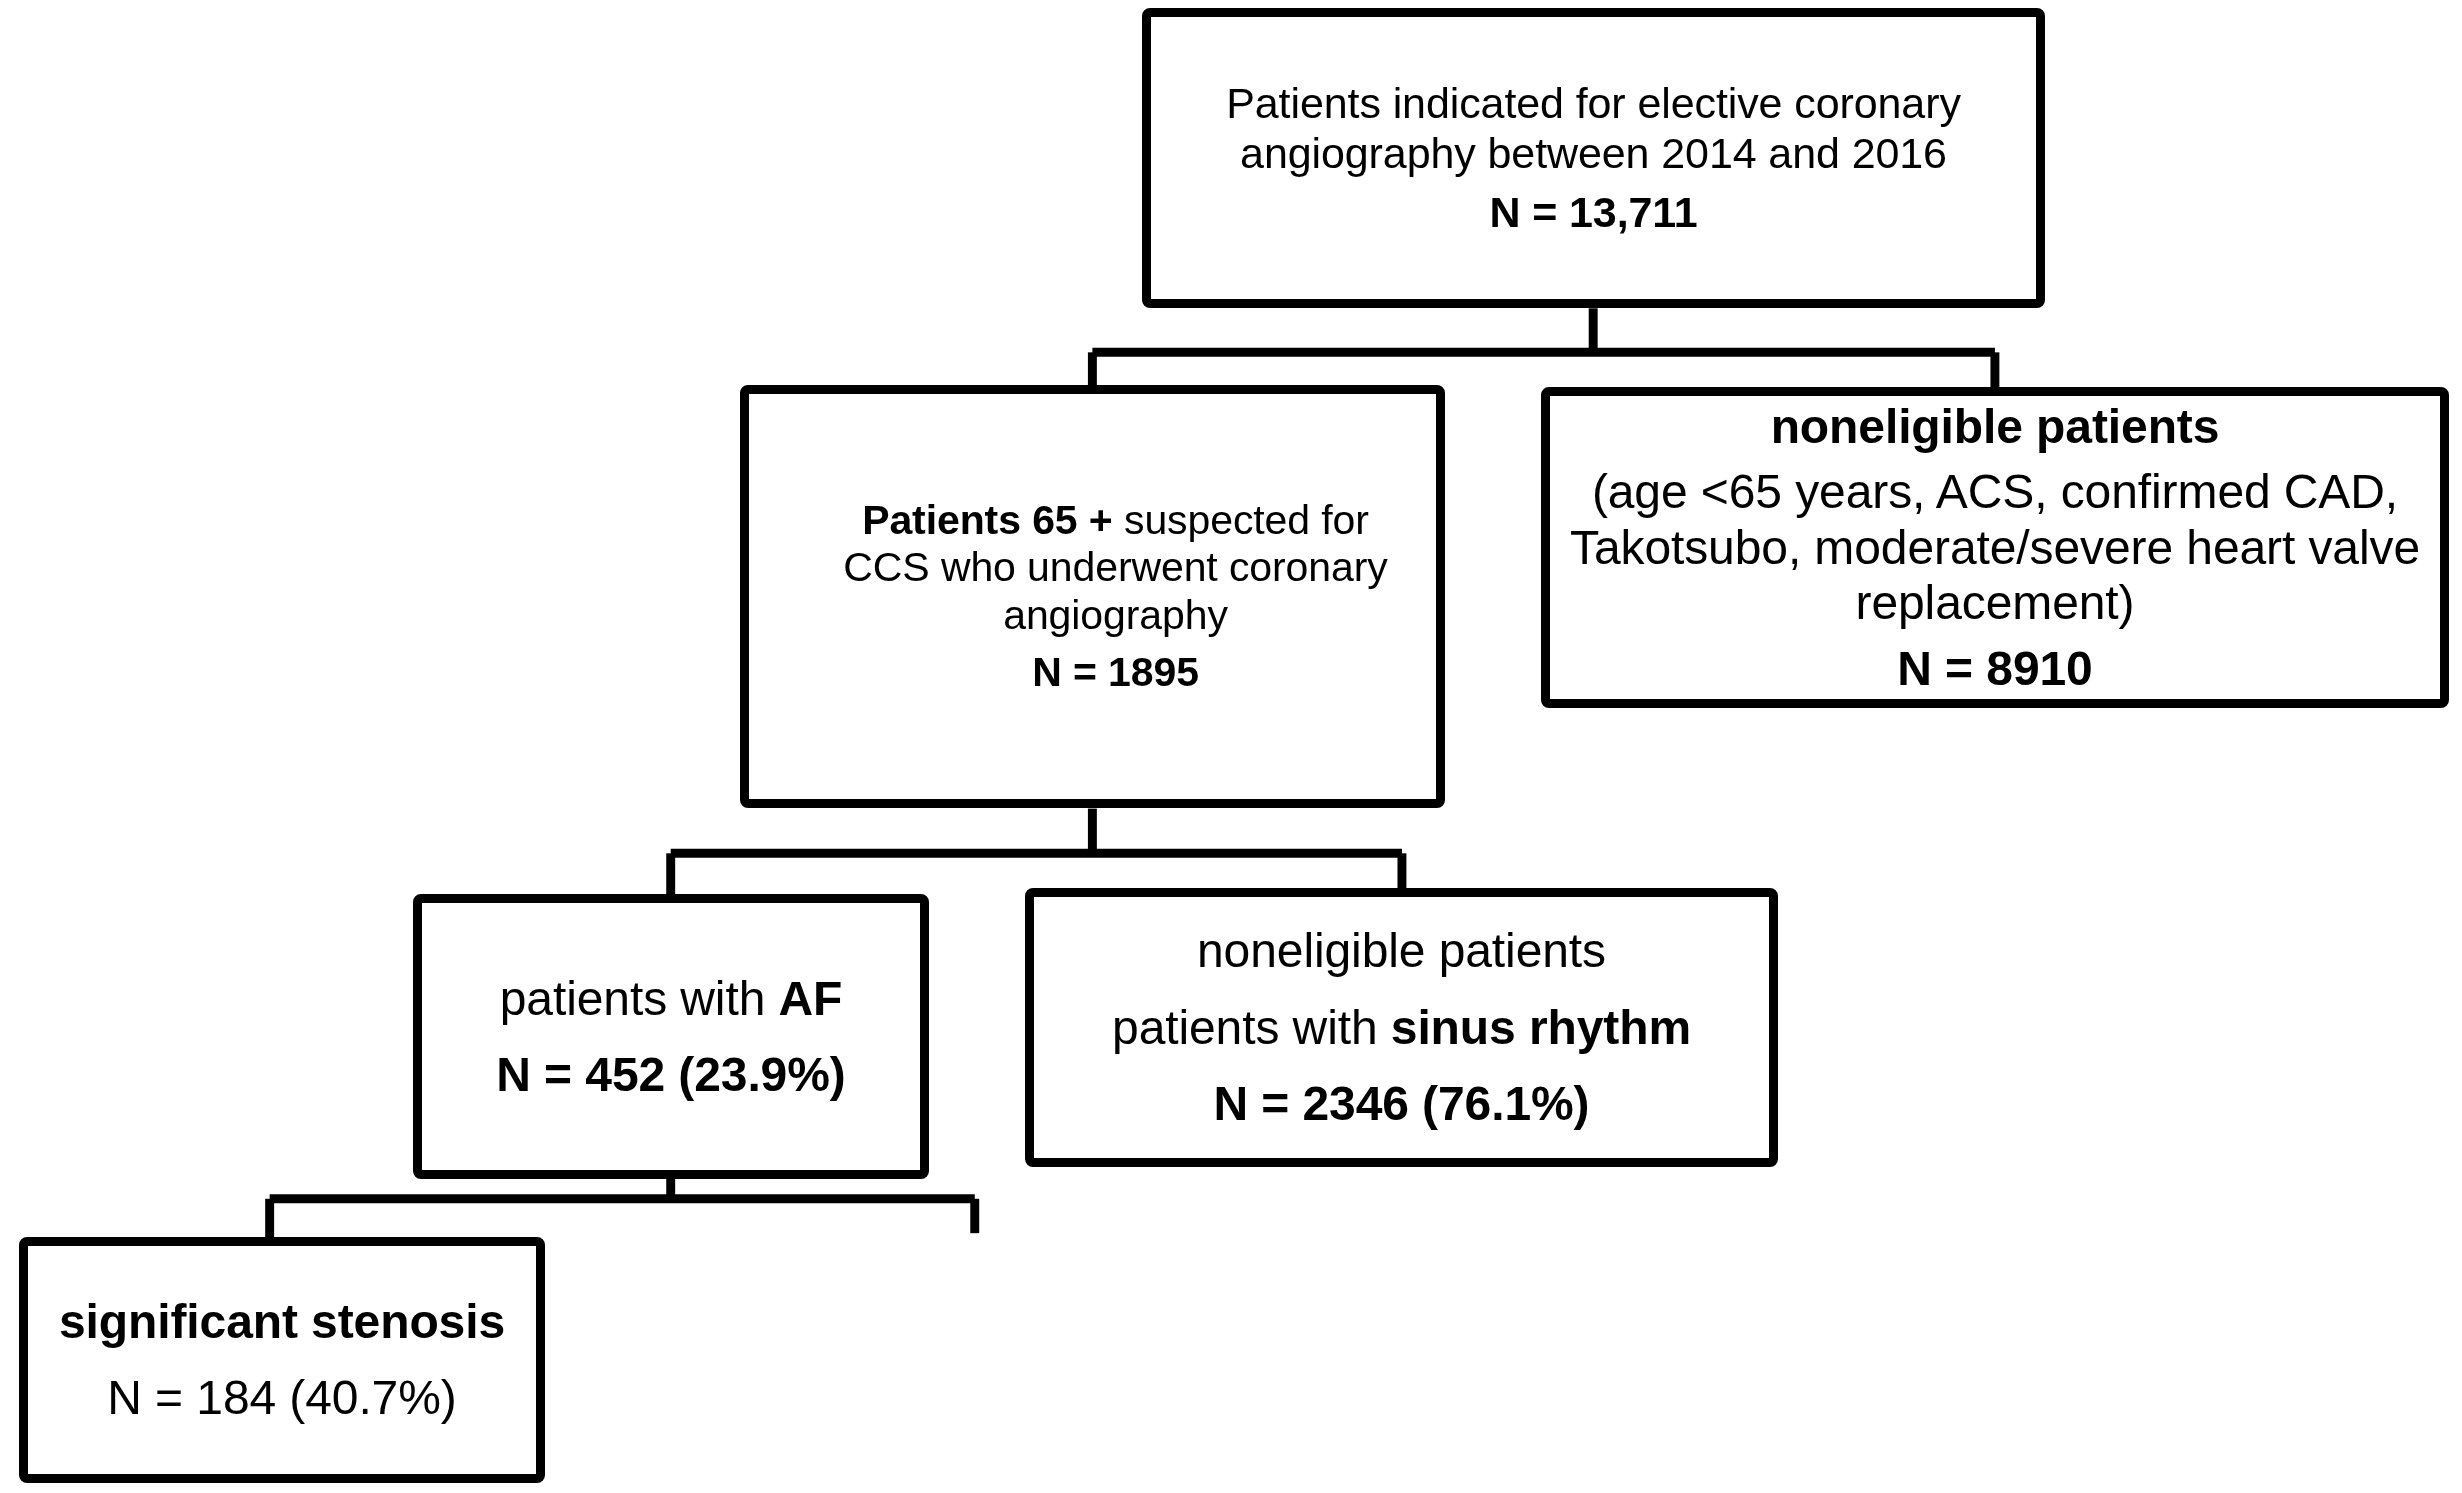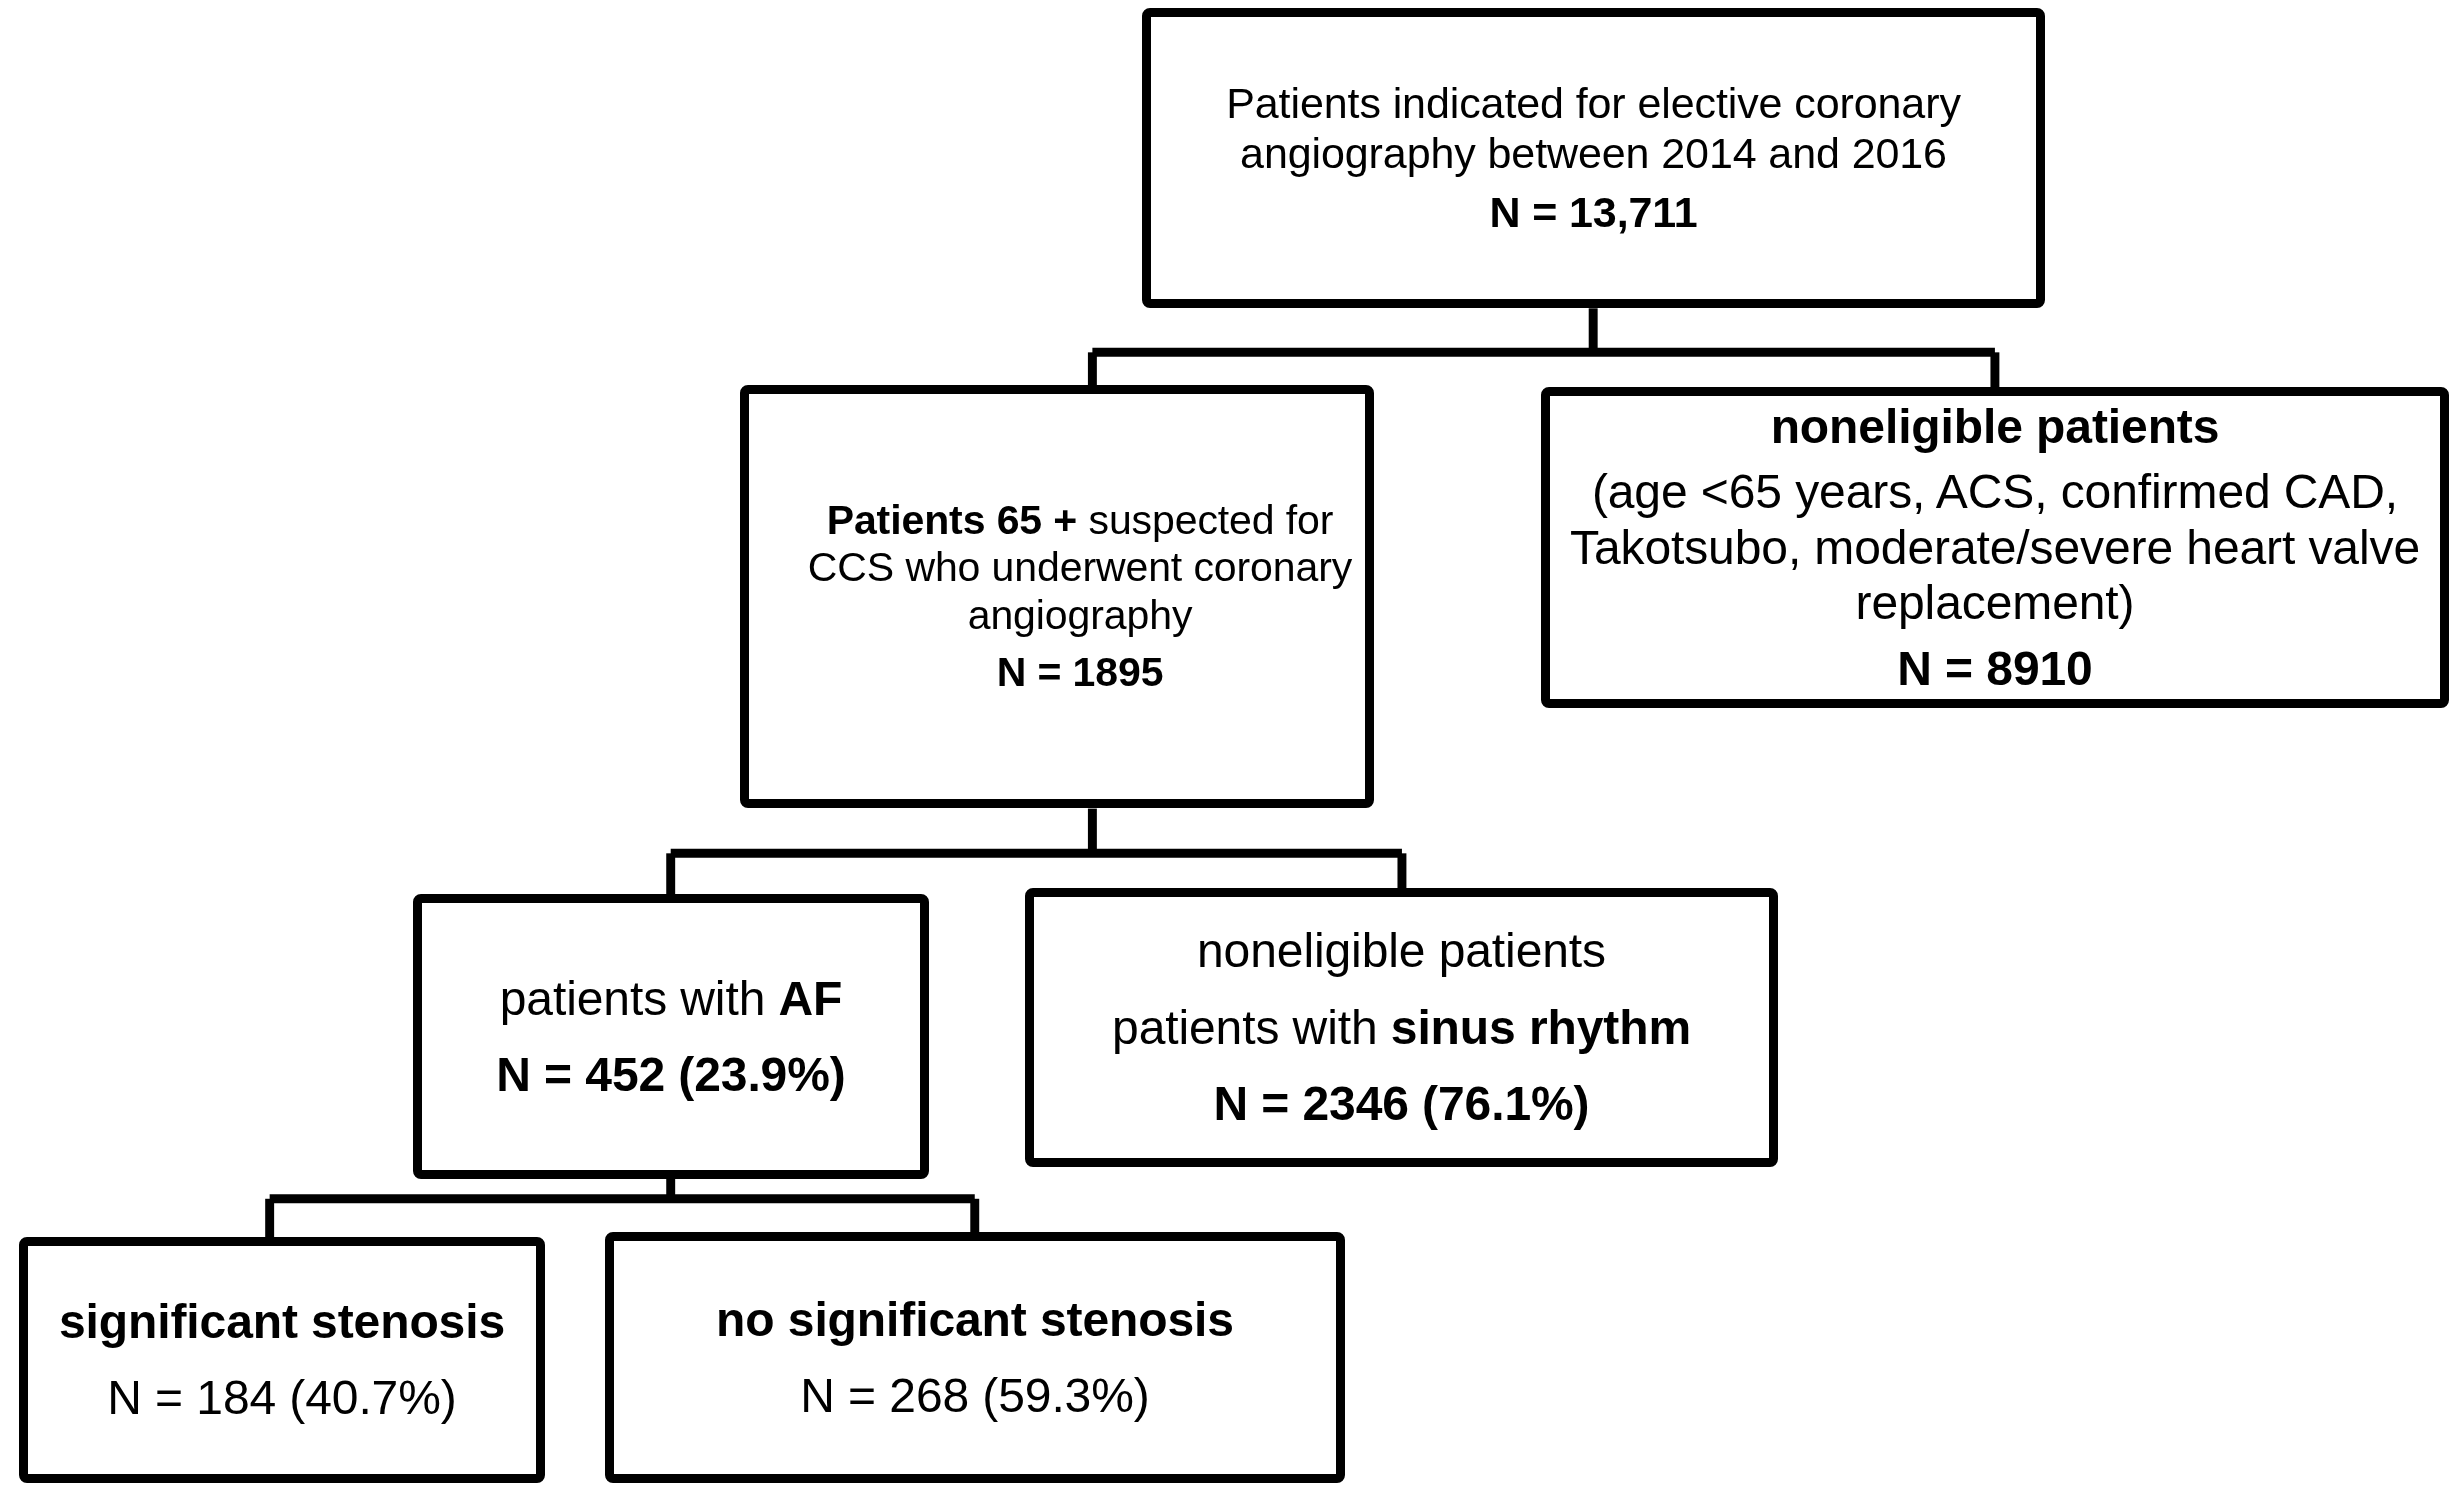"Patients 65 + suspected for" #node-eligible { width: 634px -> 705px }
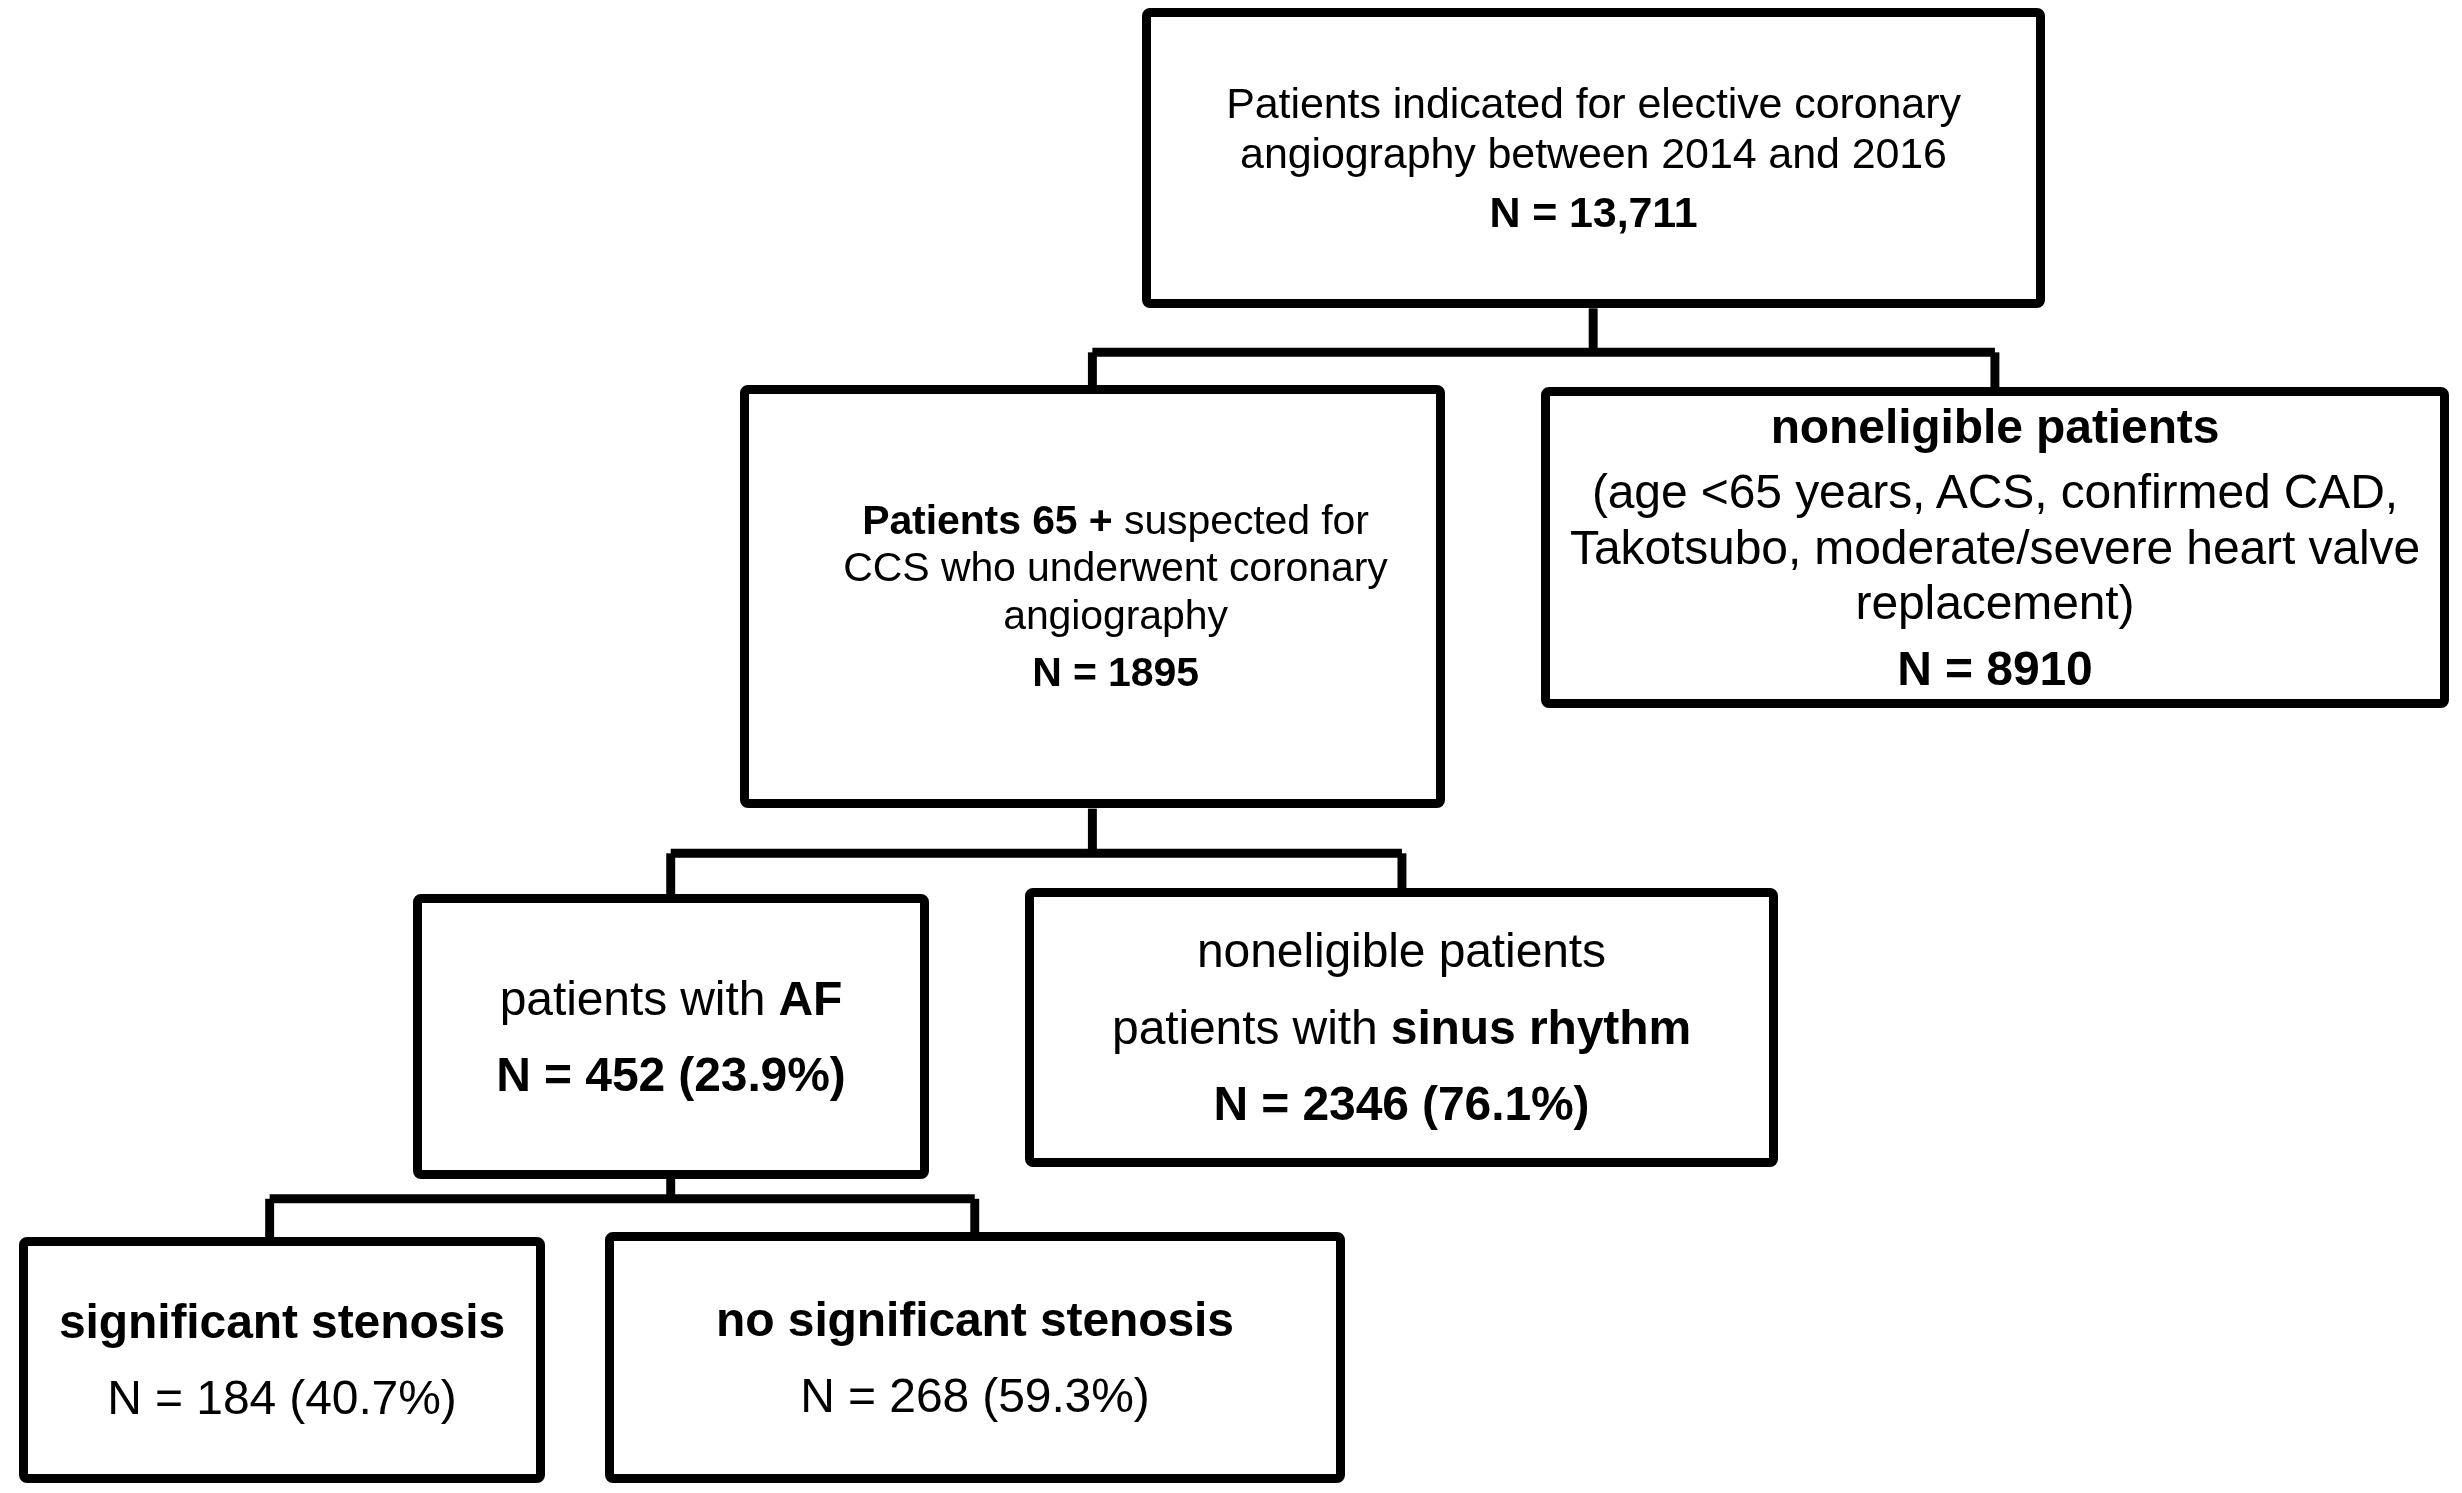"no significant stenosis" div.node { html: <div> <span>no significant stenosis</span> <span></span> <span>N = 268 (59.3%)</span> </div> -> none }
